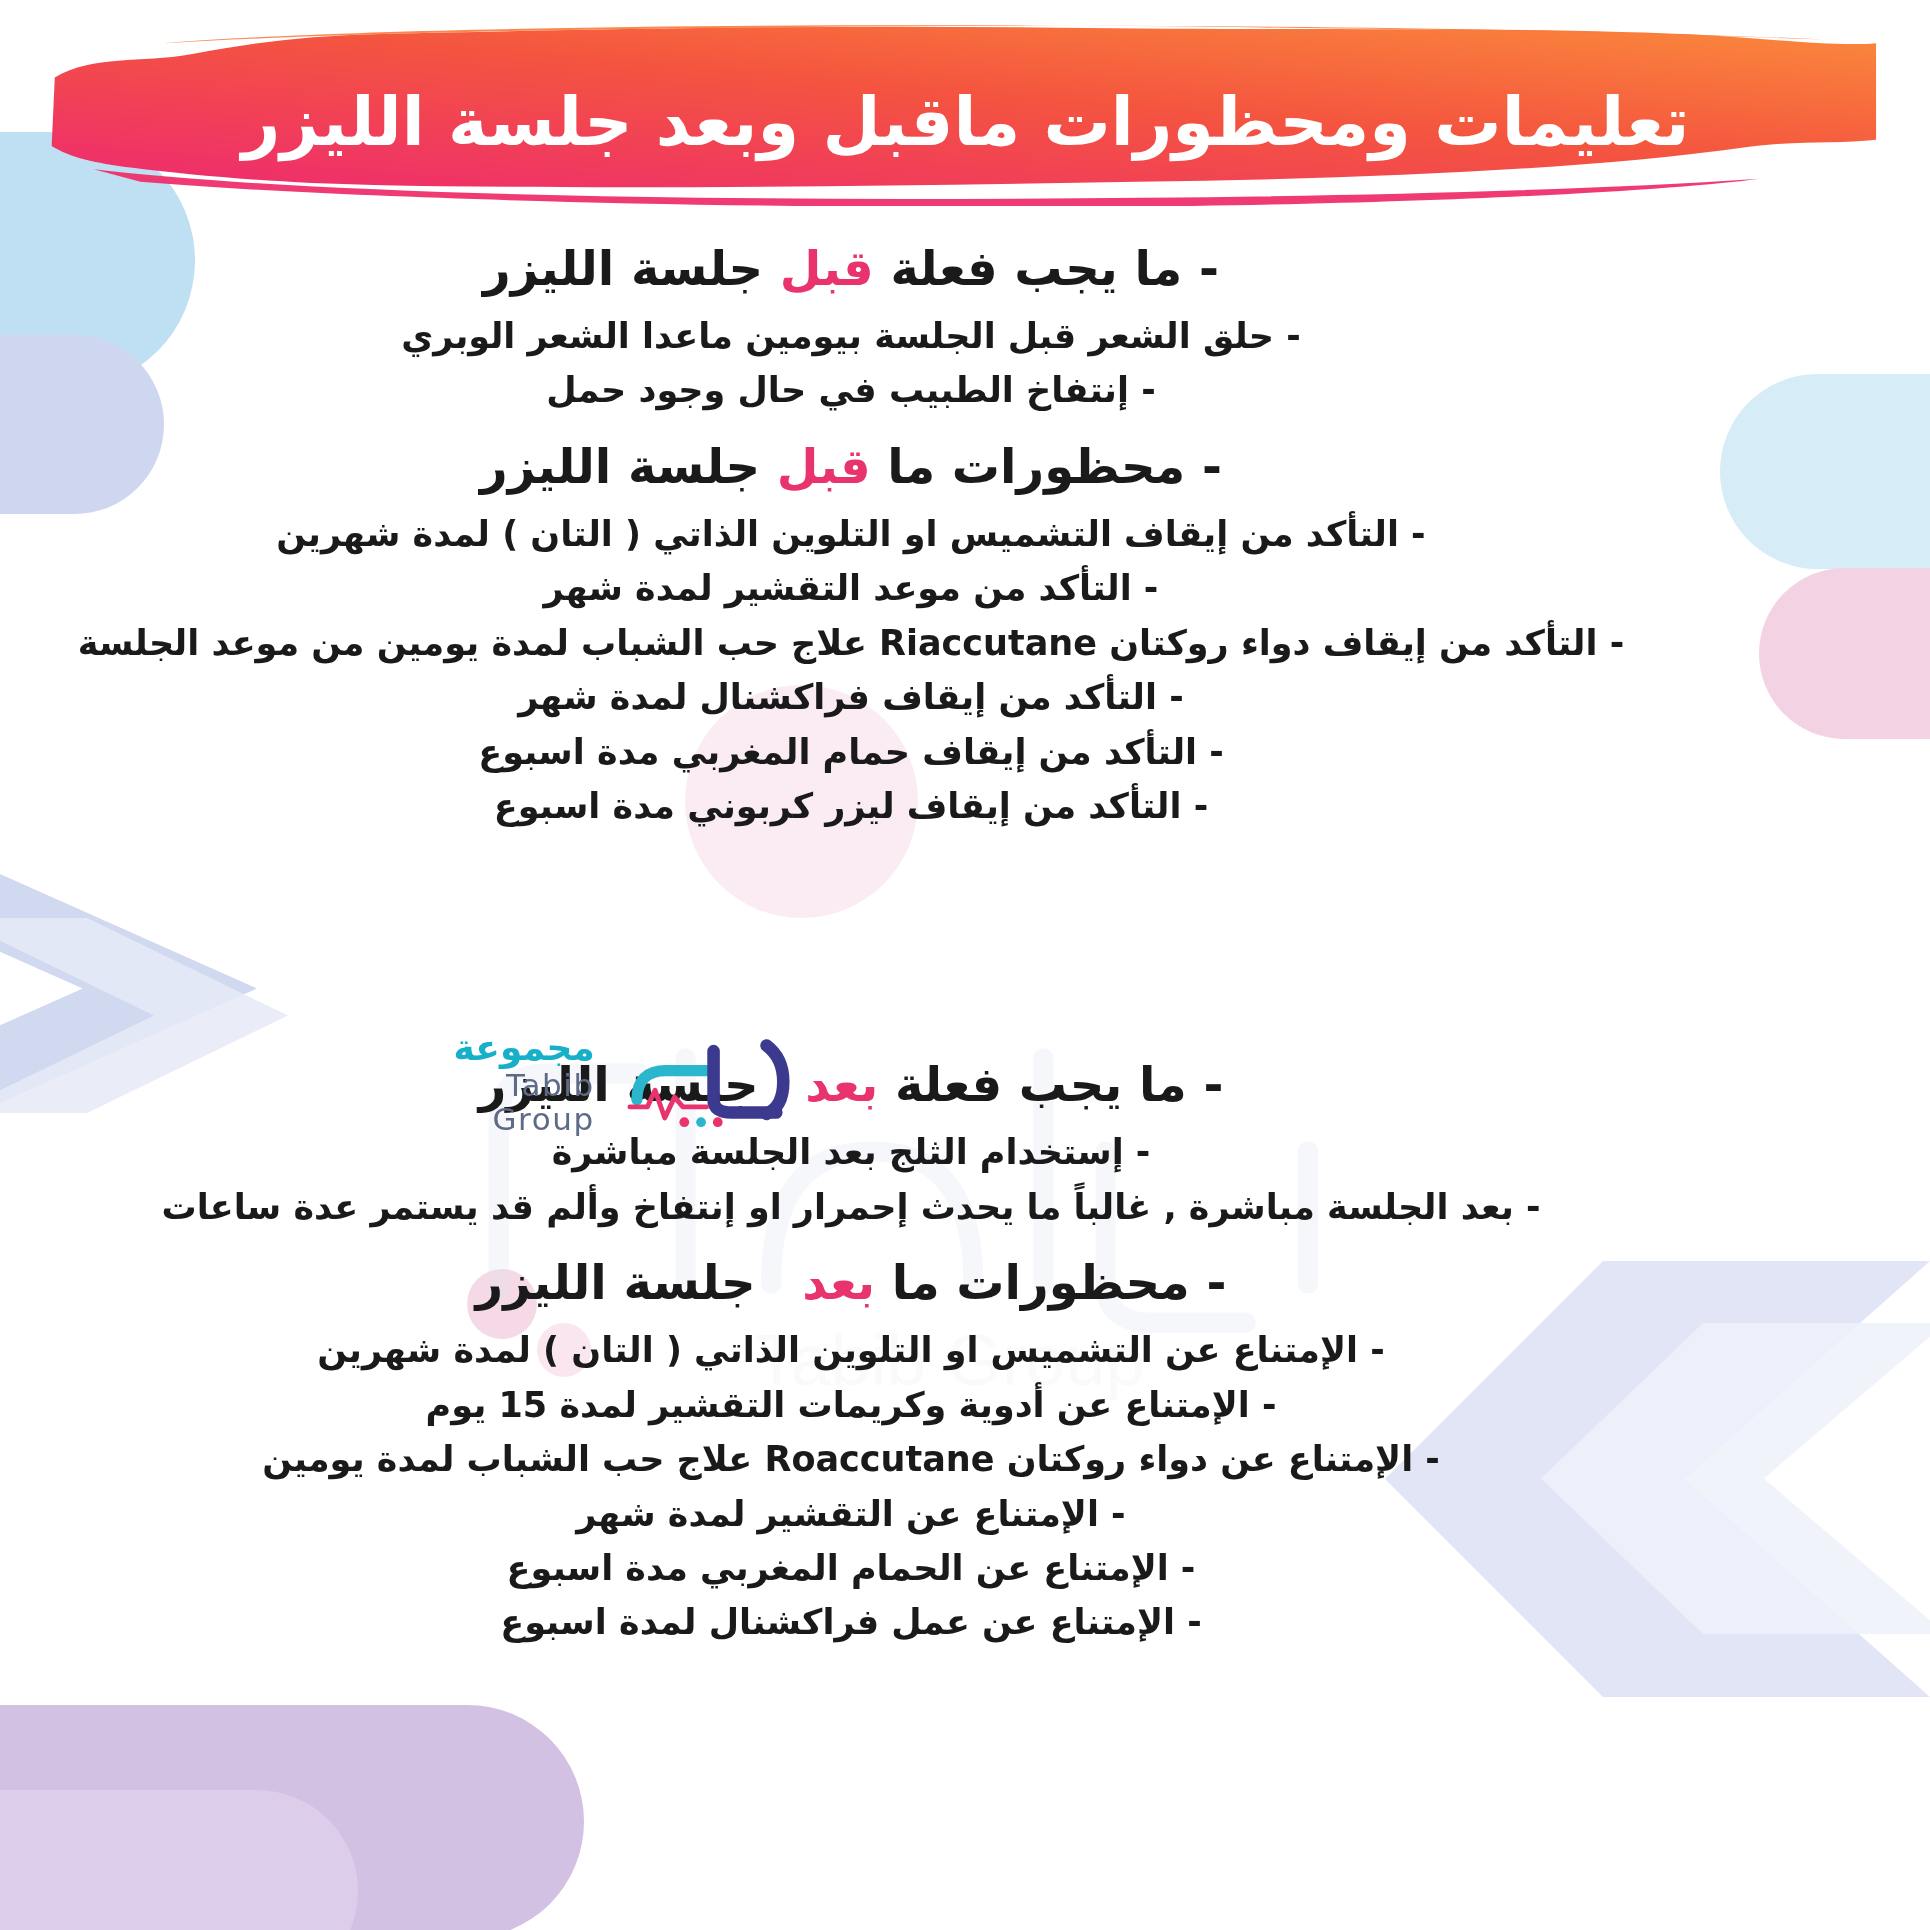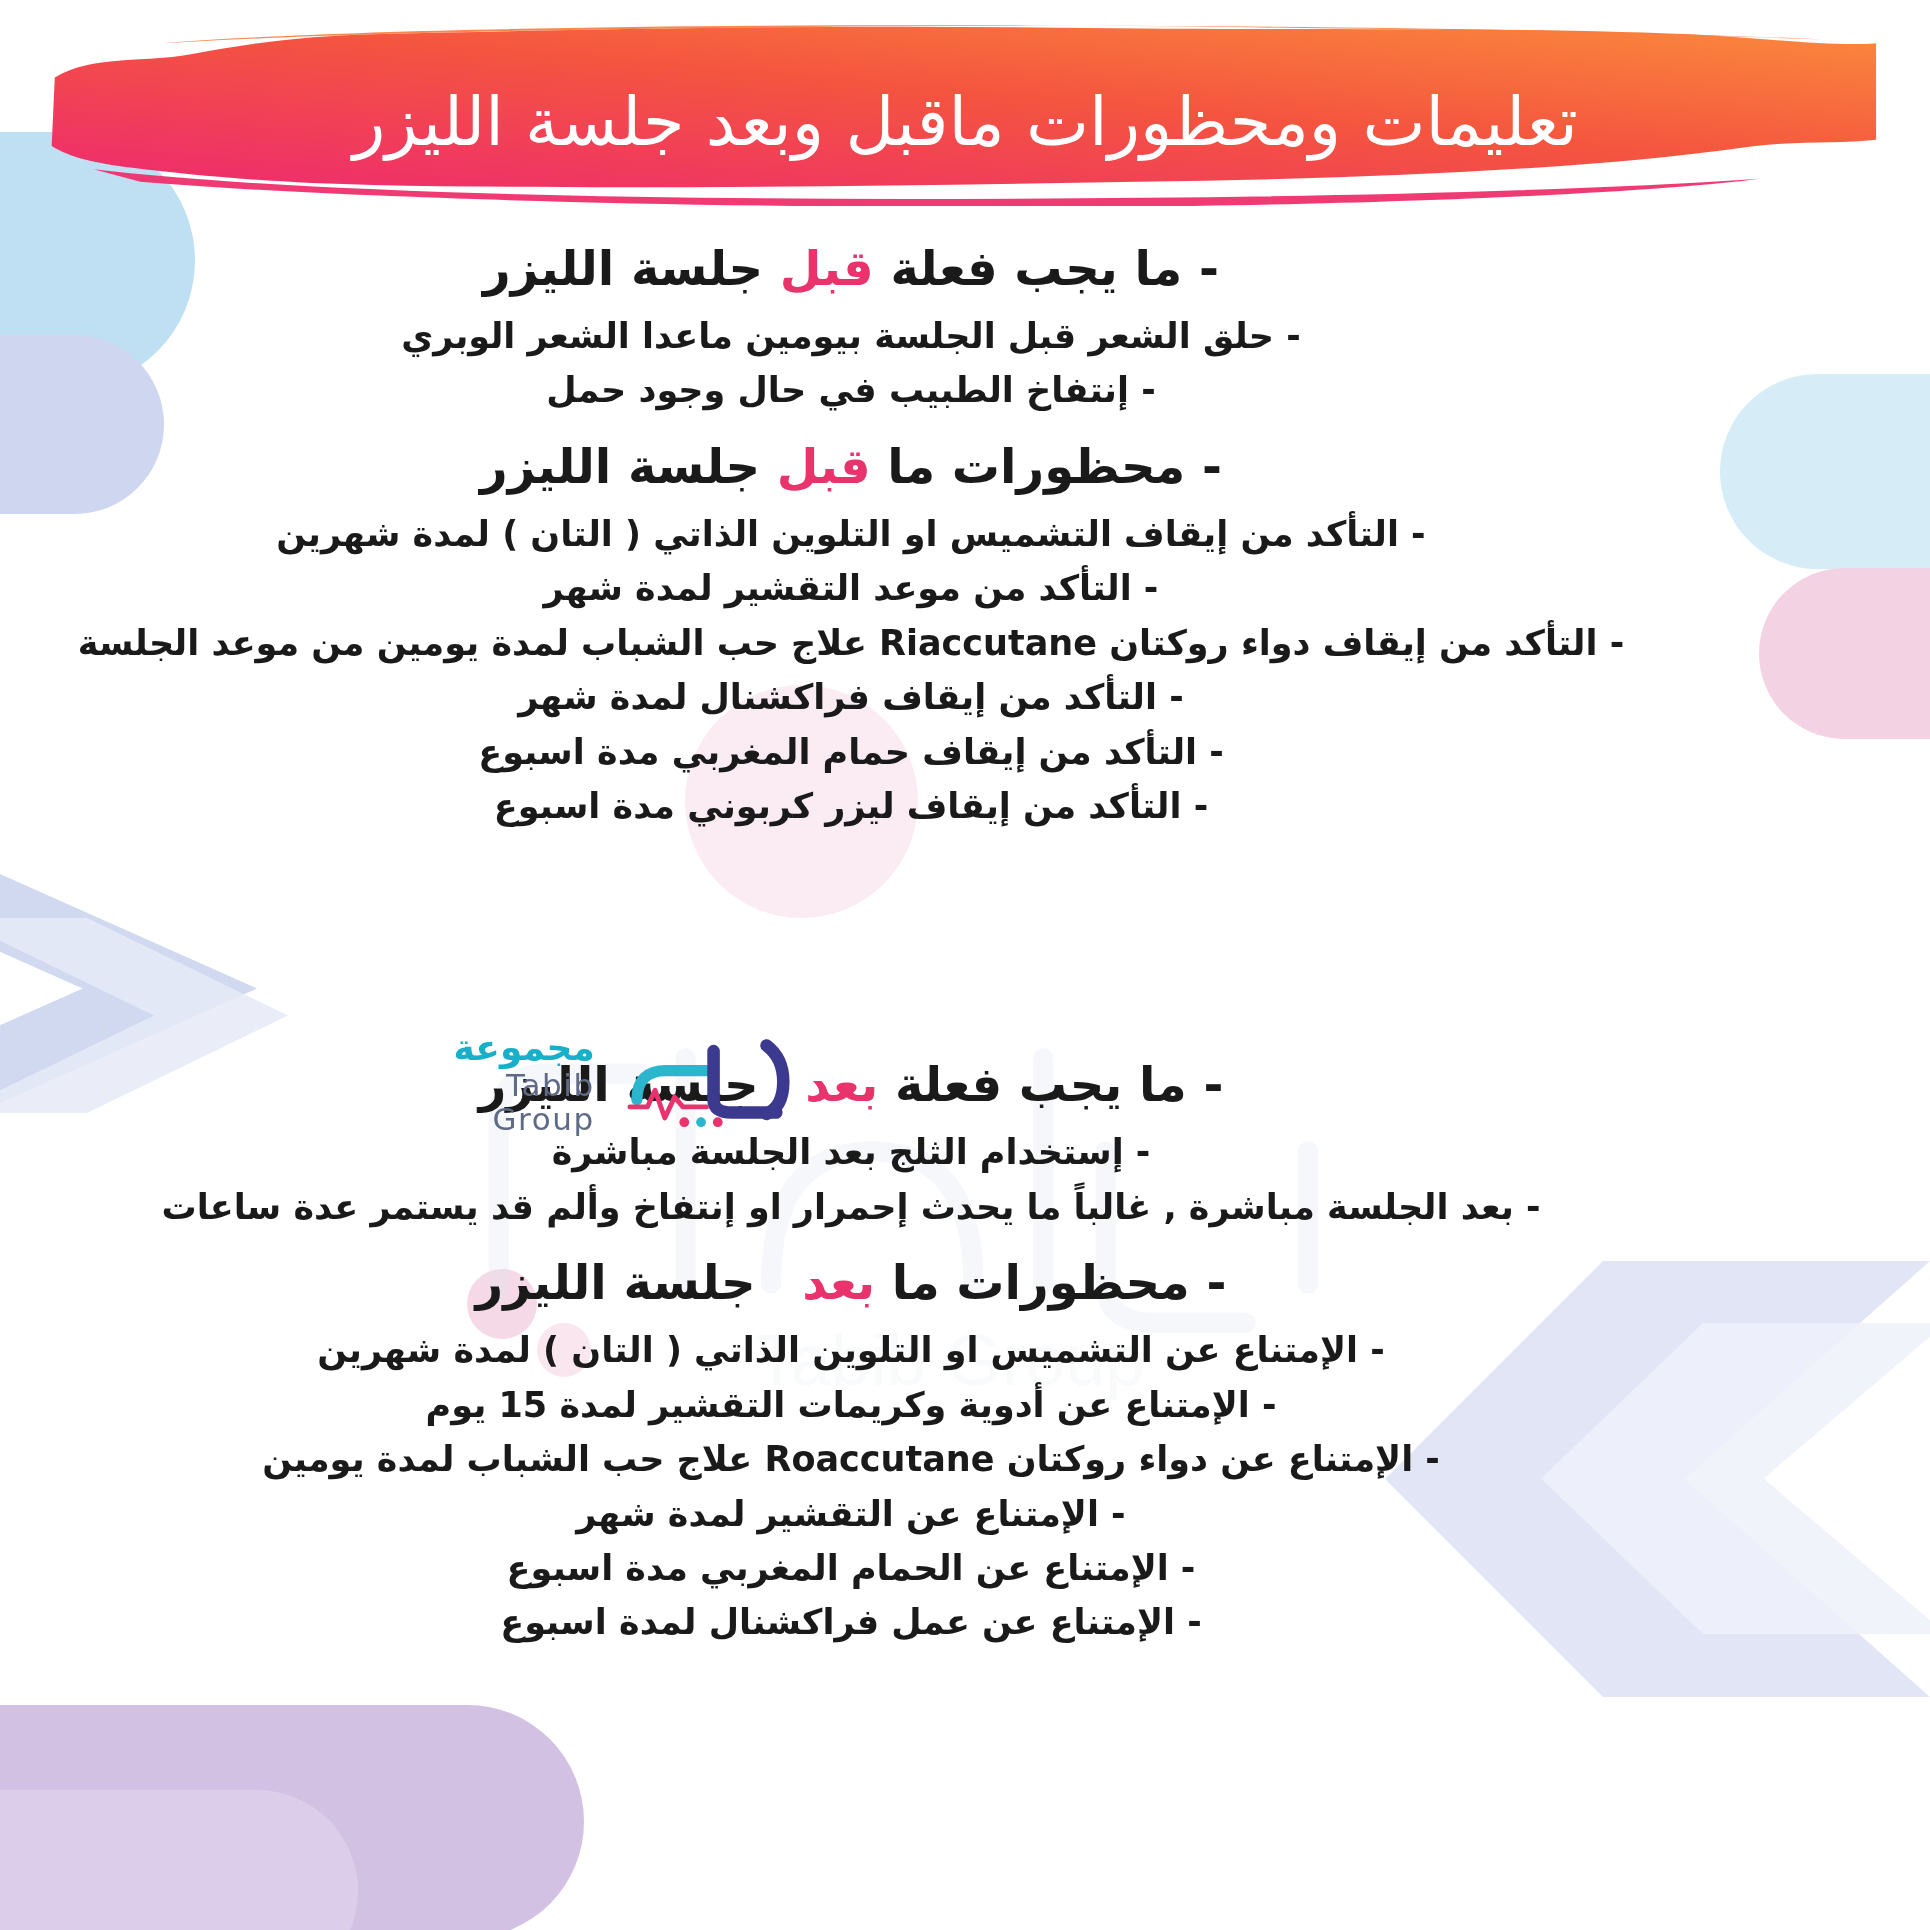"تعليمات ومحظورات ماقبل وبعد جلسة" .banner-title { font-weight: normal -> bold }
